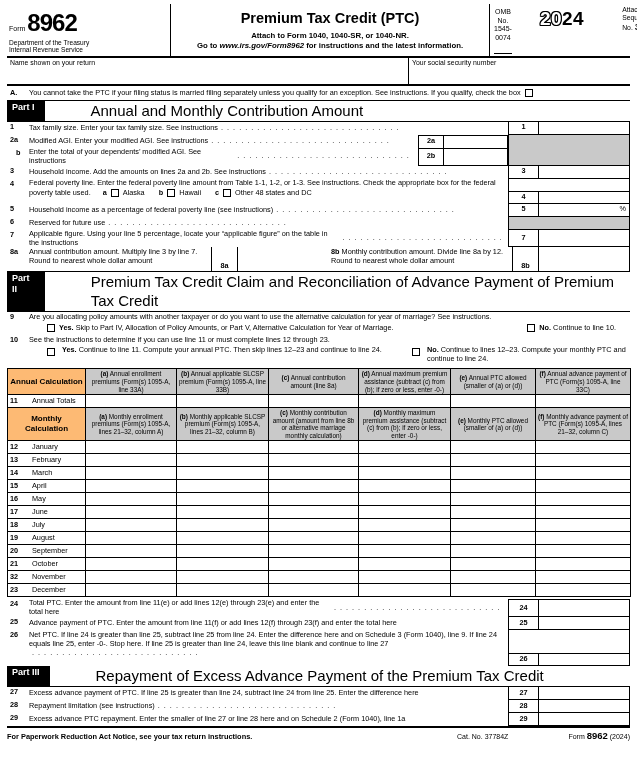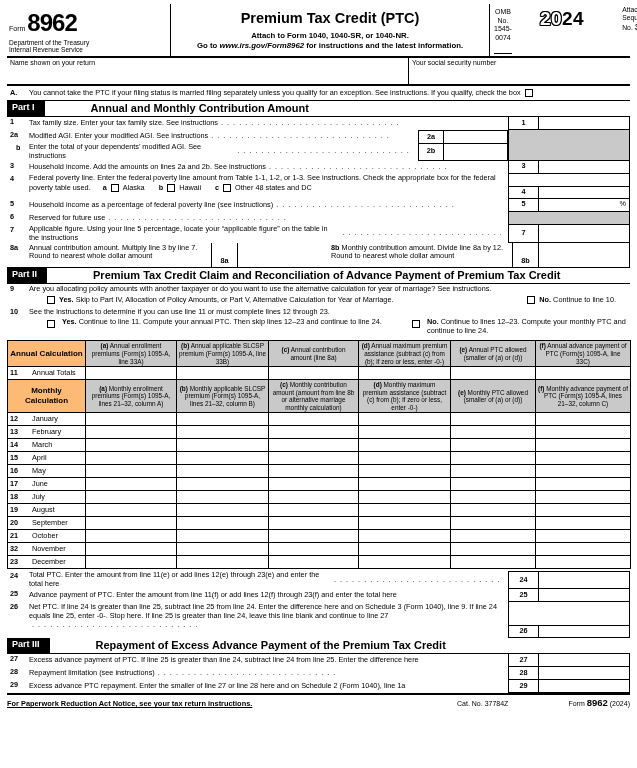"Annual and Monthly Contribution Amount" .parttitle { font-size: 11px -> 15px; font-weight: bold -> normal }
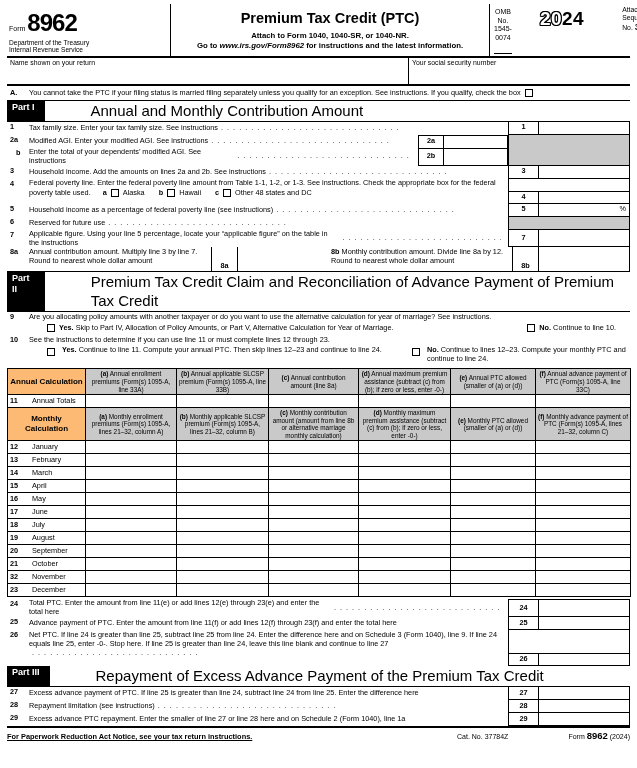"For Paperwork Reduction Act Notice," .f-notice { text-decoration: underline -> none }
